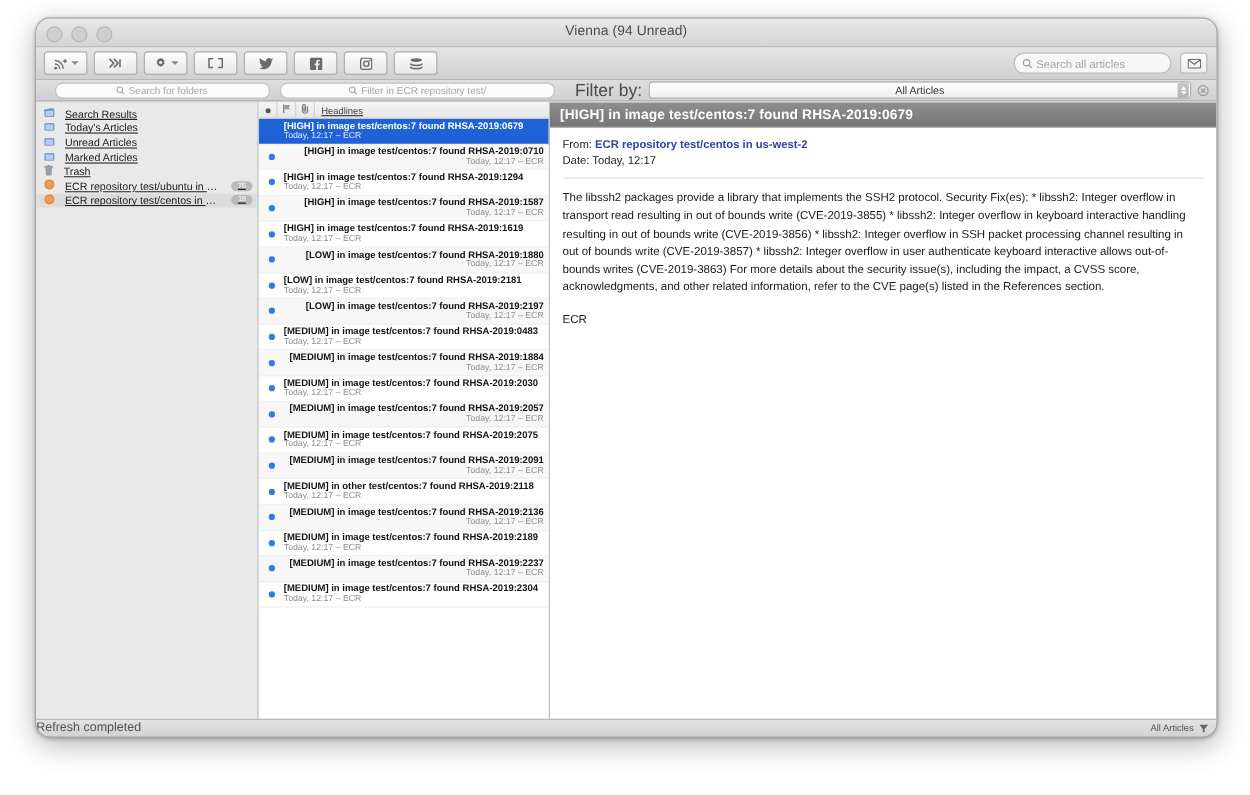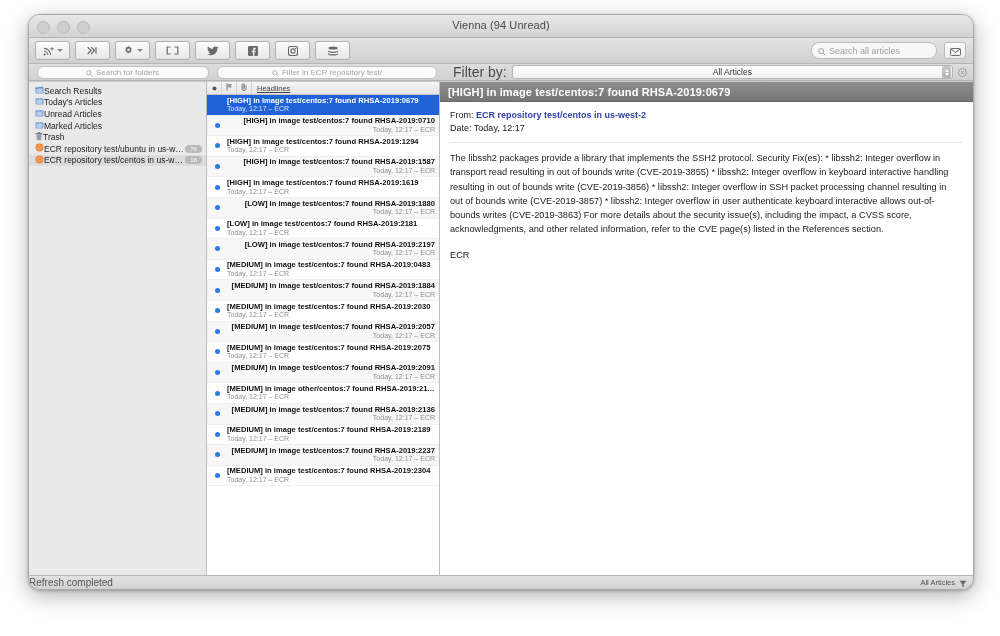"Search for folders" .fb-sidebar { padding-left: 5px -> 12px }
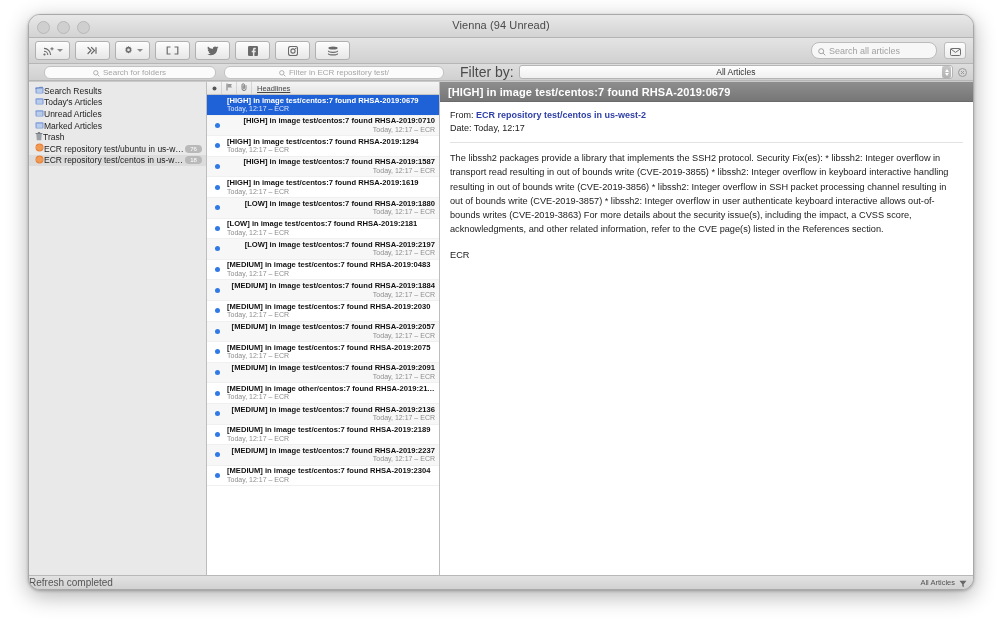"Search Results" .srow { gap: 0 -> 8px; text-decoration: none -> underline }
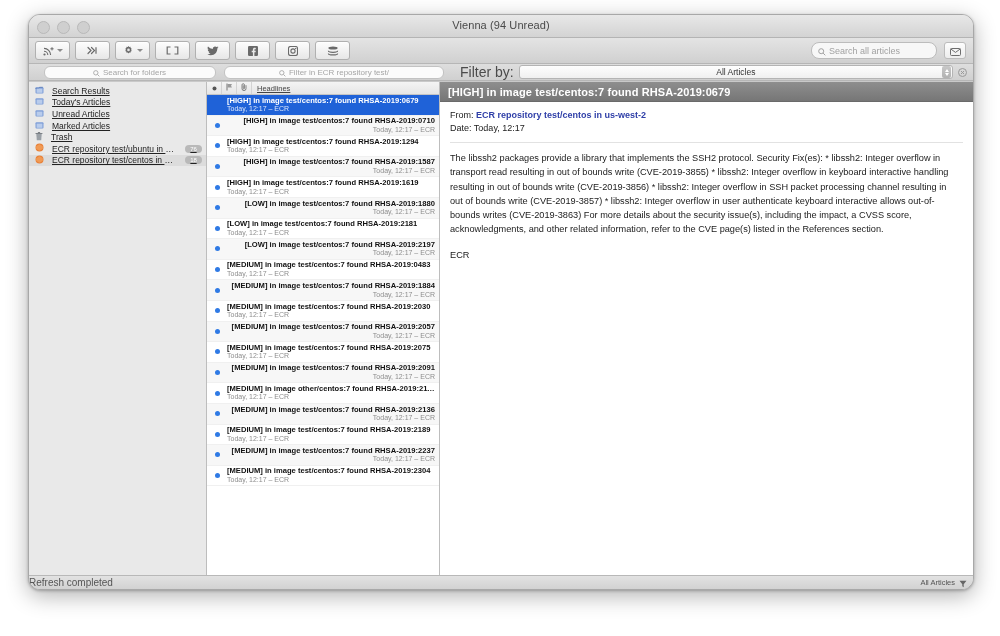"[MEDIUM] in image other/centos:7 found" div.atitle { text: image other/centos:7 -> other test/centos:7 }
